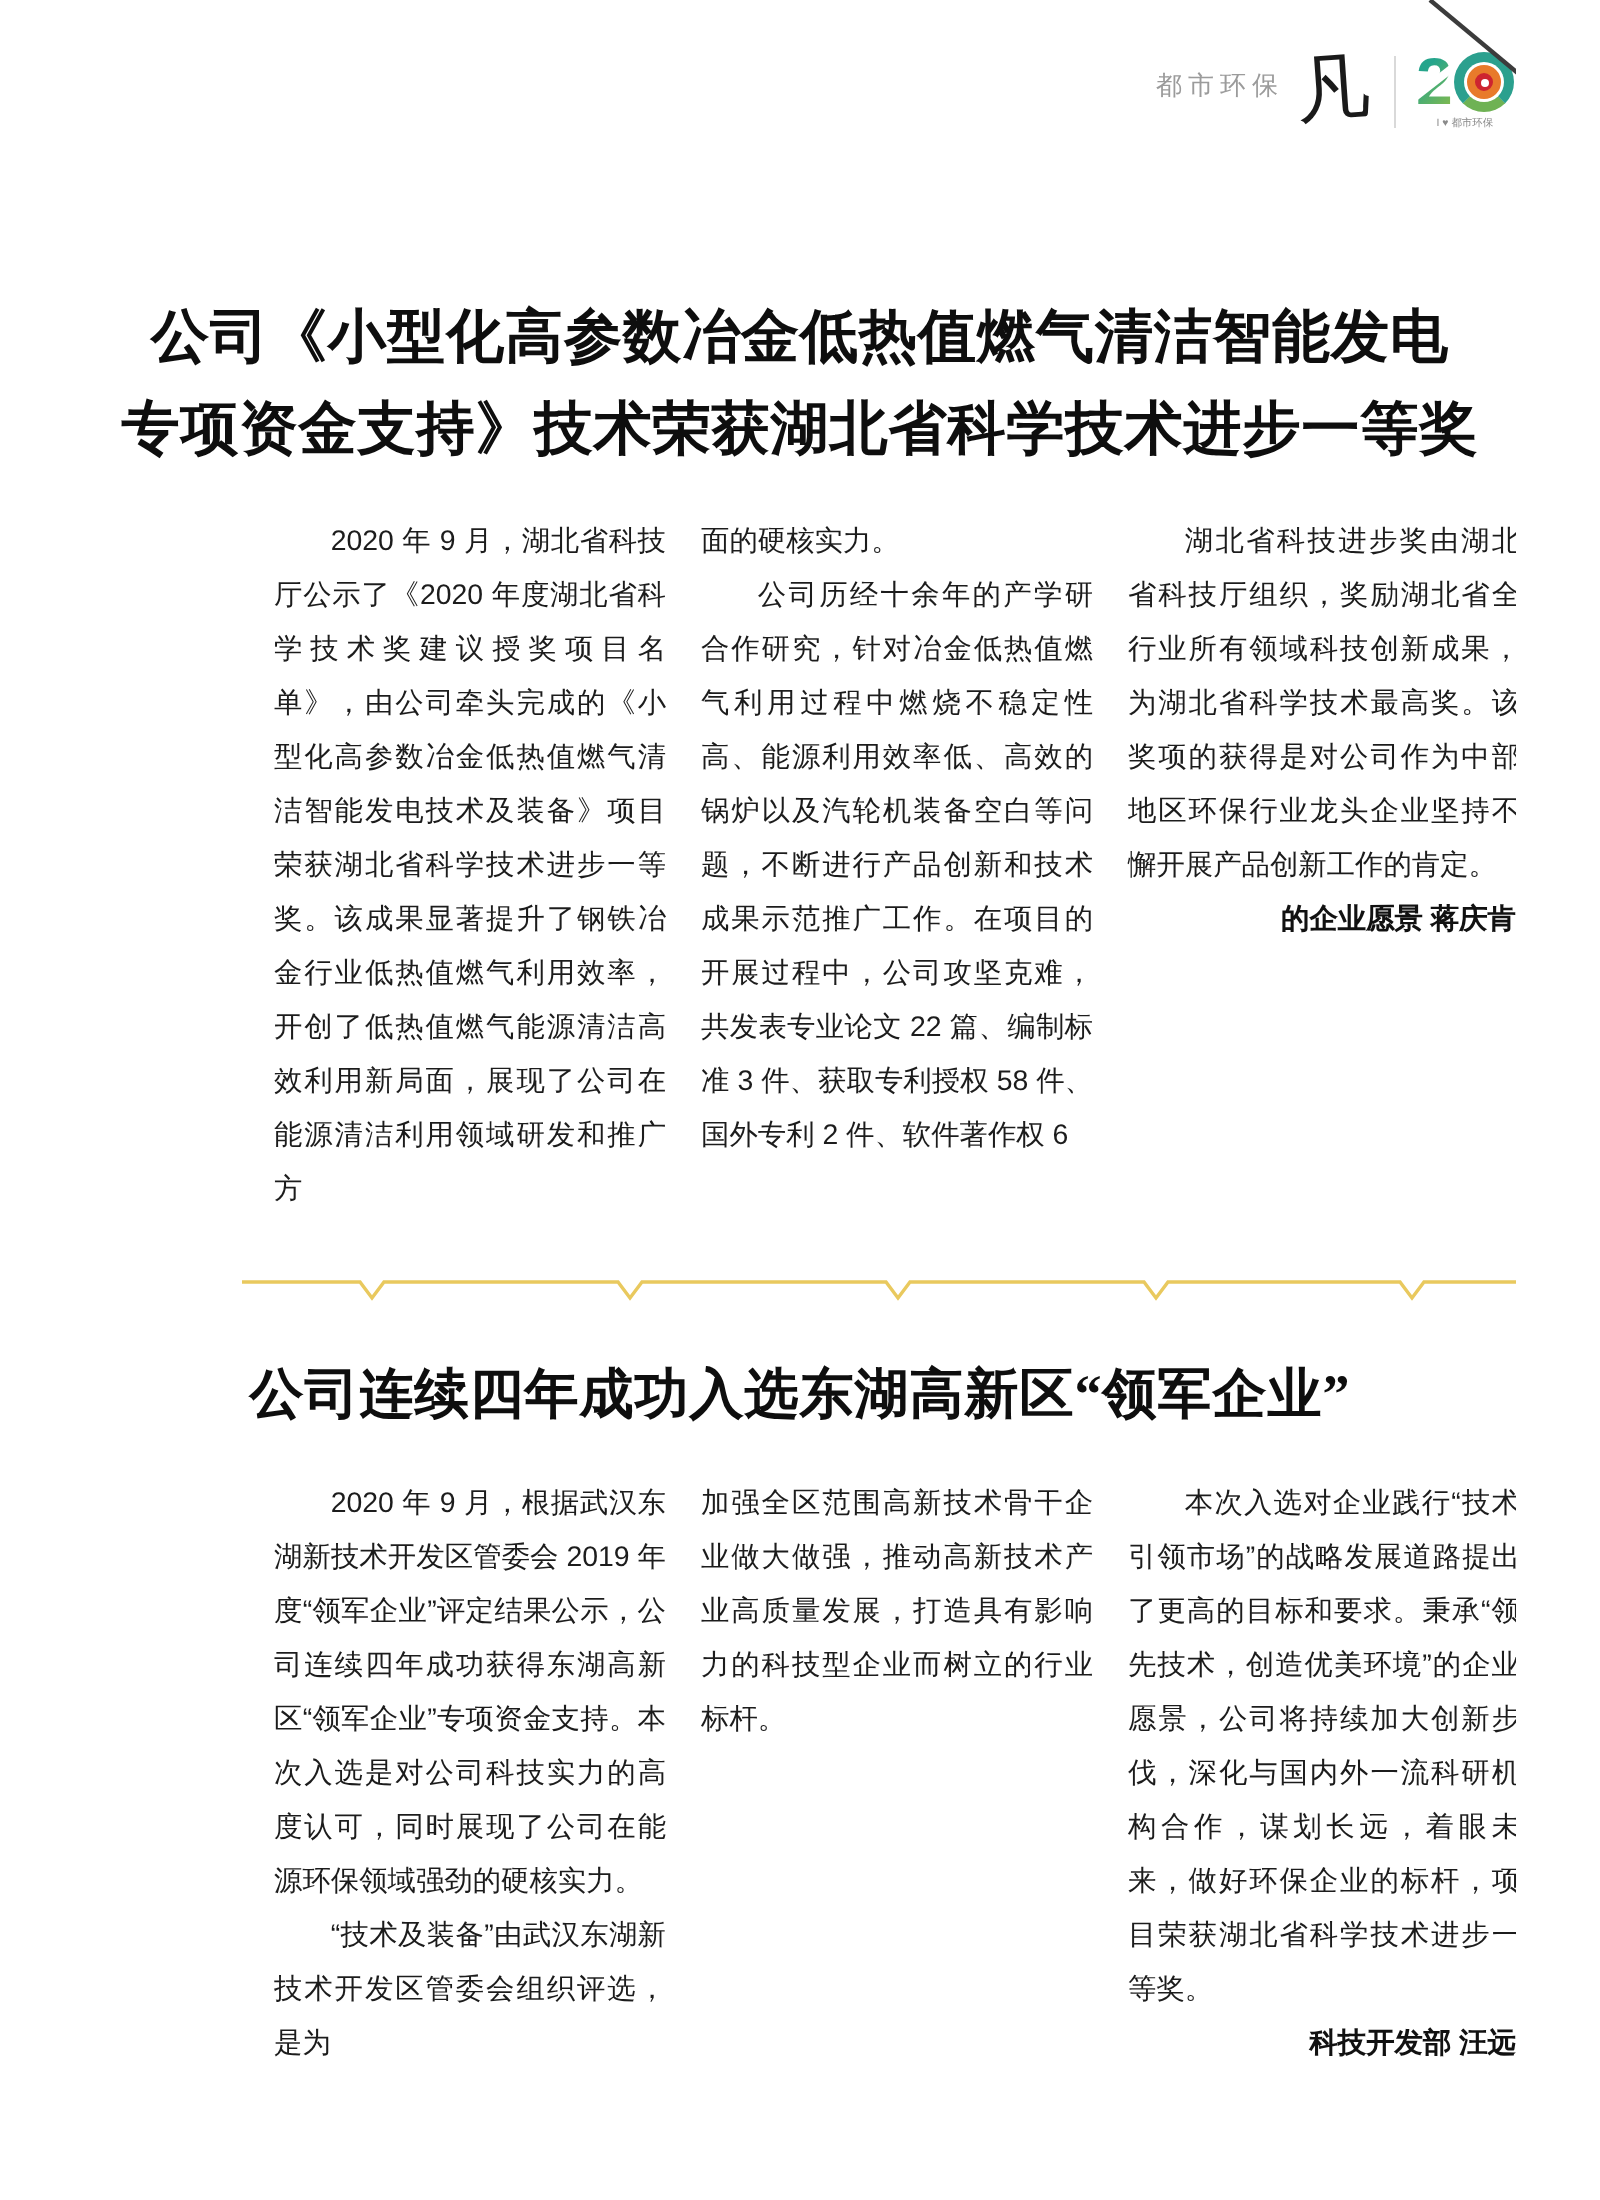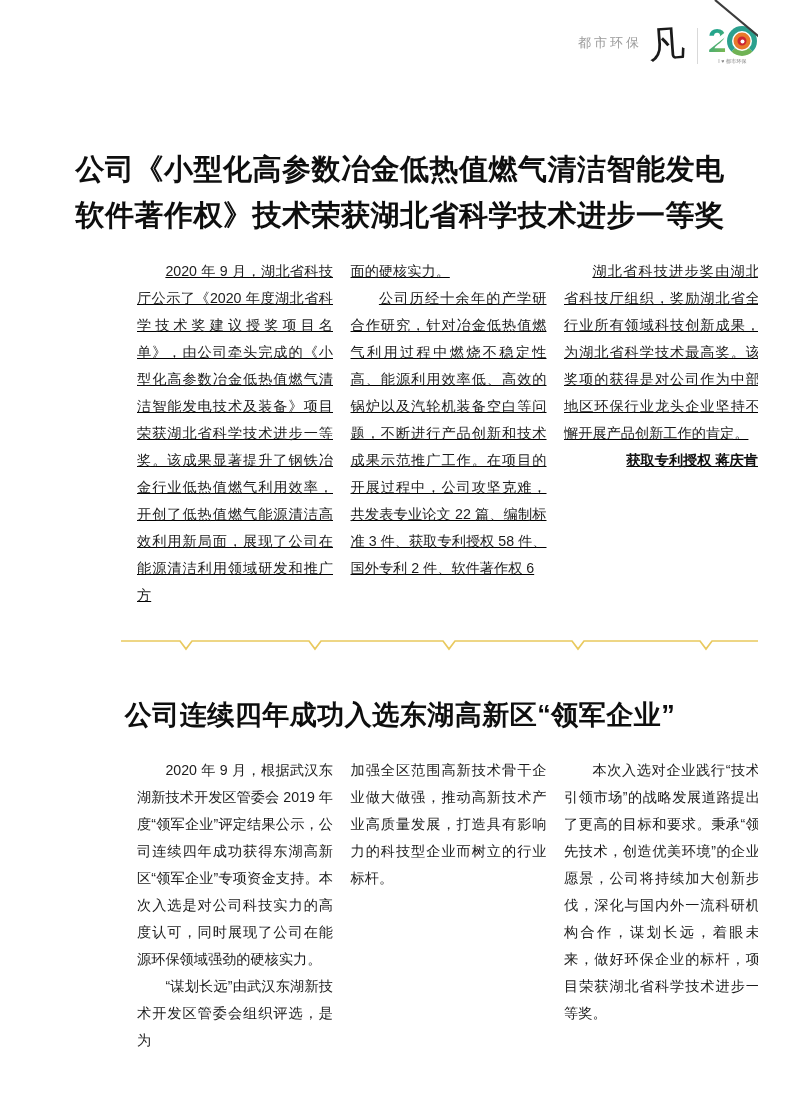"公司《小型化高参数冶金低热值燃气清洁智能发电" .a-title { font-family: Liberation Sans, sans-serif -> Liberation Serif, serif }
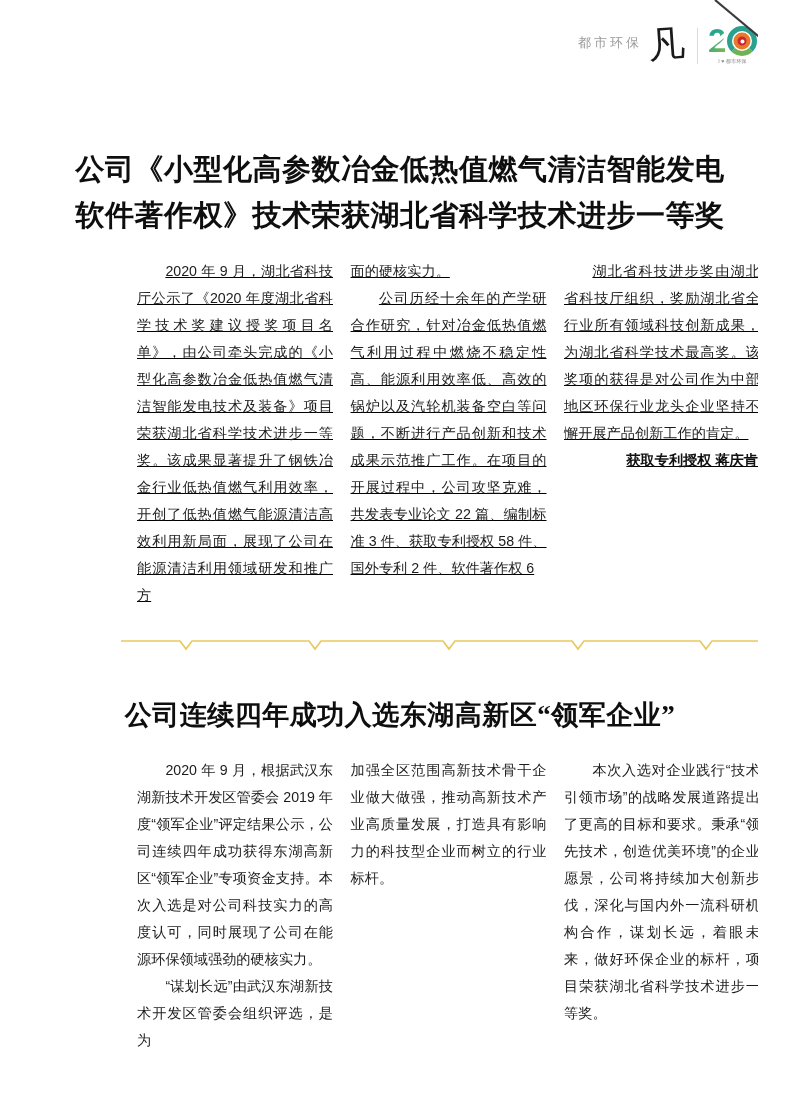"软件著作权》技术荣获湖北省科学技术进步一等奖" span { text: 软件著作权 -> 专项资金支持 }
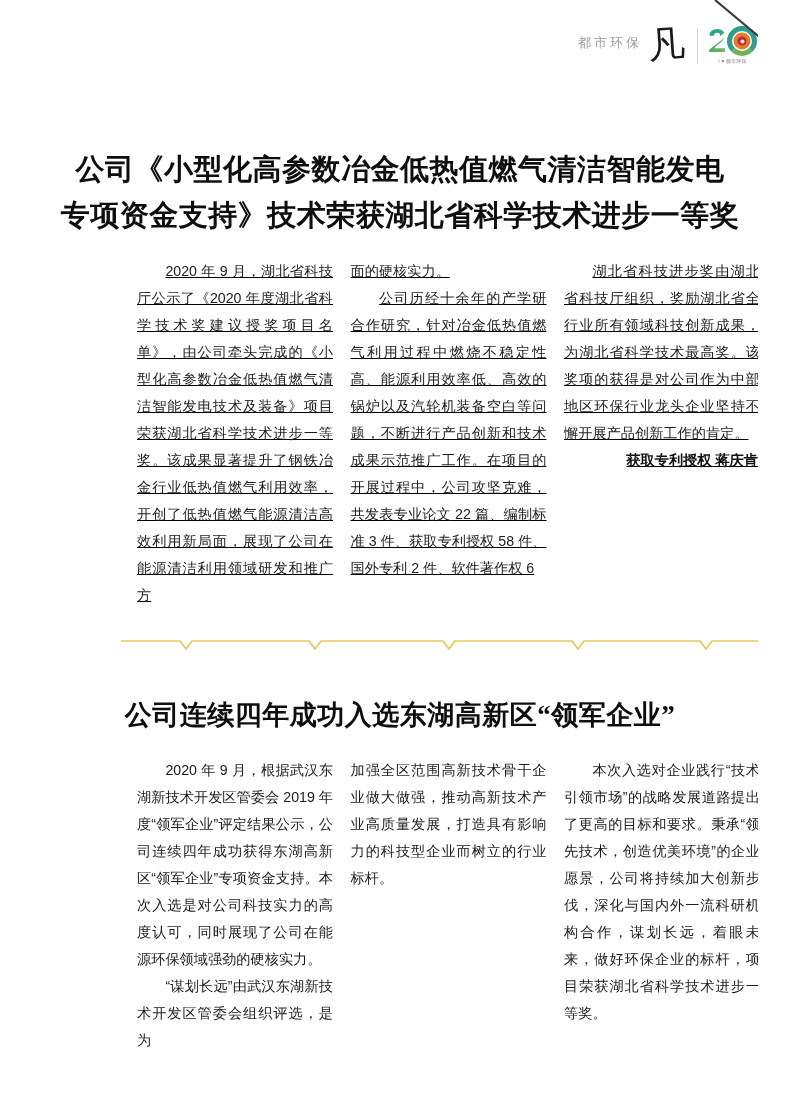"2020 年 9 月，湖北省科技厅公示了《2020" .cols-1 { text-decoration: underline -> none }
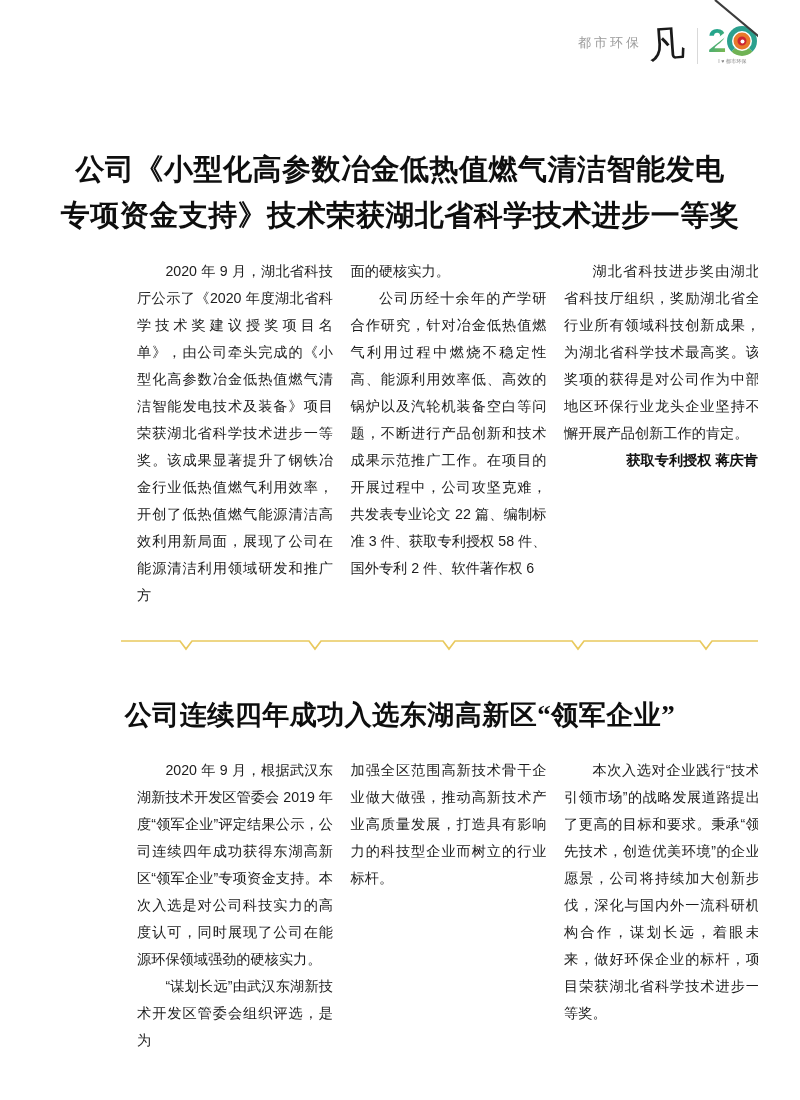"获取专利授权 蒋庆肯" p.byline { text: 获取专利授权 -> 的企业愿景 }
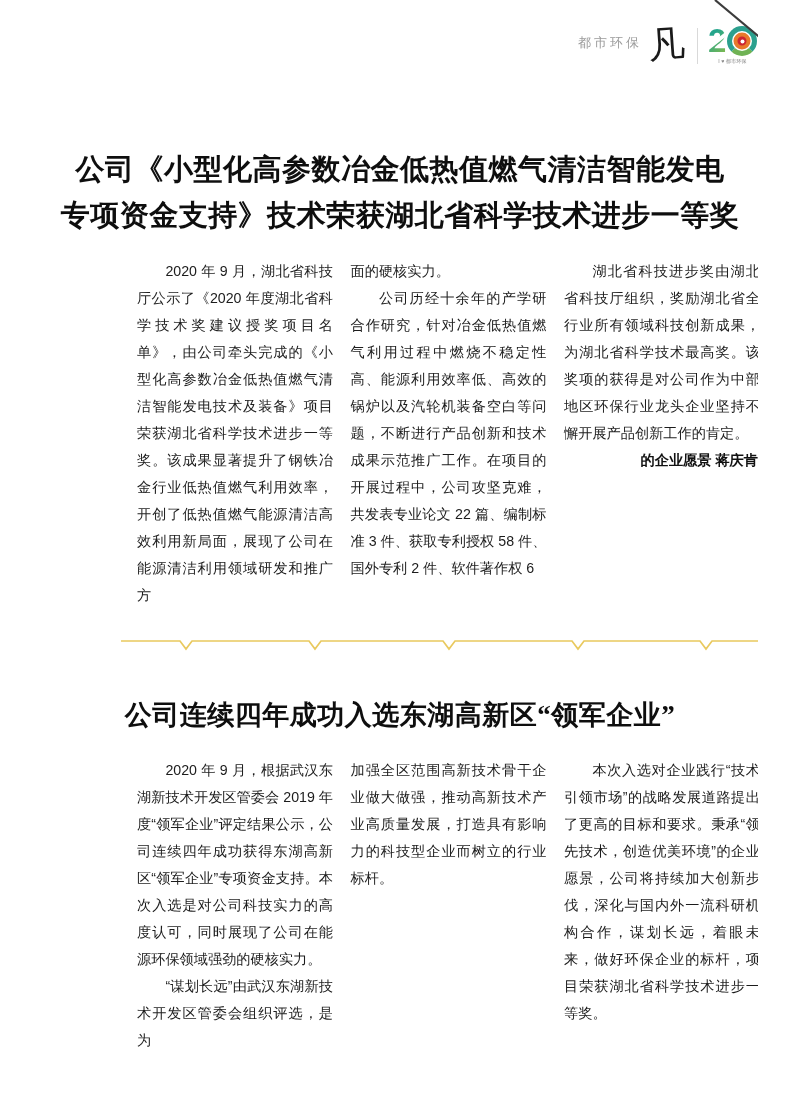"公司连续四年成功入选东湖高新区“领军企业”" .a-title-2 { margin-top: 42px -> 24px }
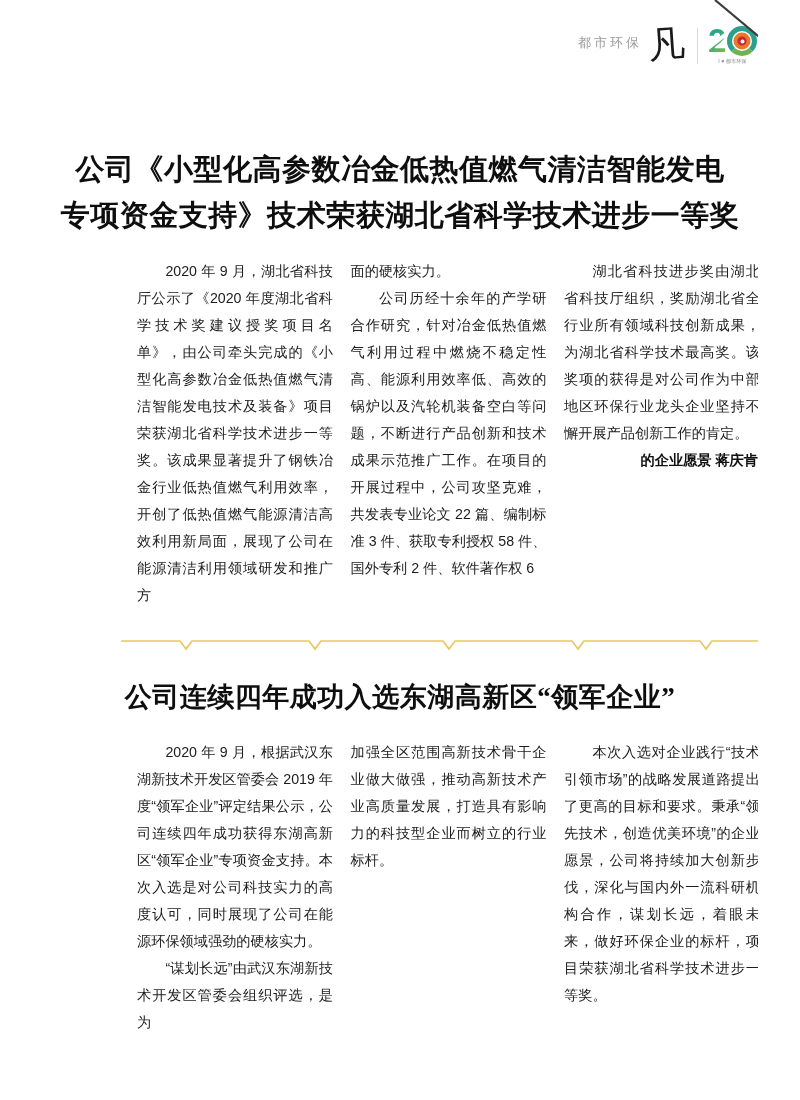"“谋划长远”由武汉东湖新技术开发区管委会组织评选，是为" p.p-indent { text: 谋划长远 -> 技术及装备 }
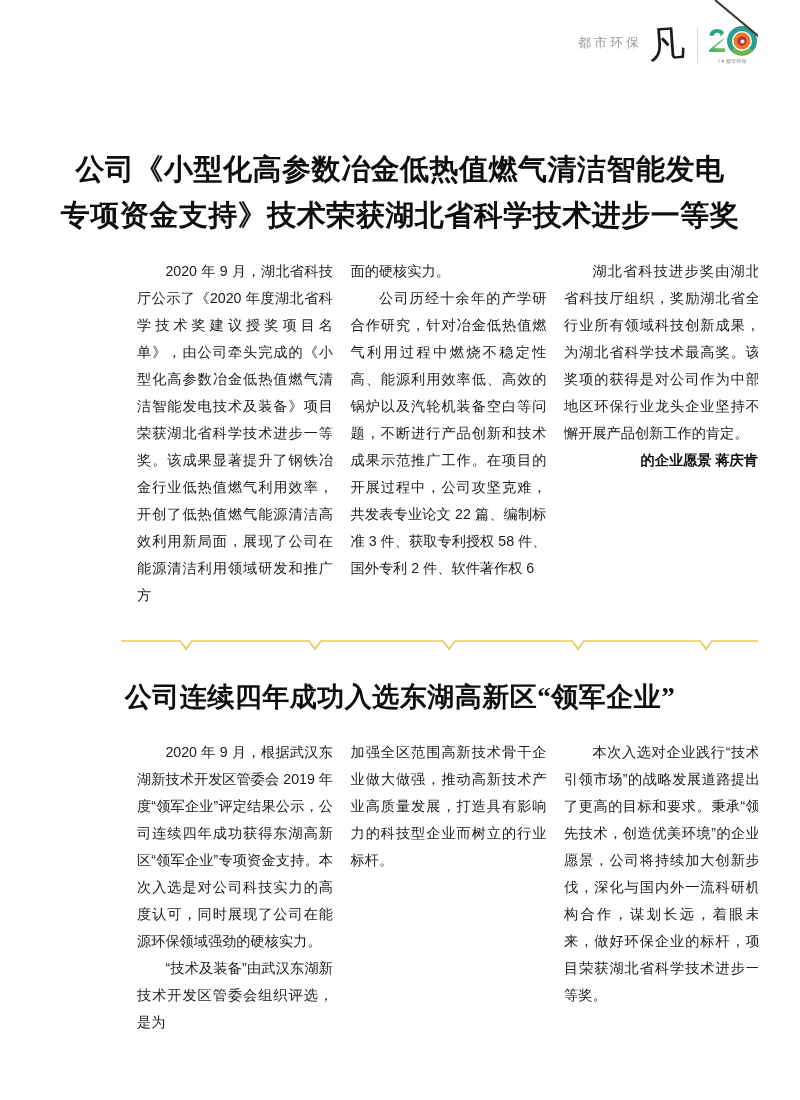"科技开发部 汪远" p.byline { html: none -> <p>科技开发部 汪远</p> }
